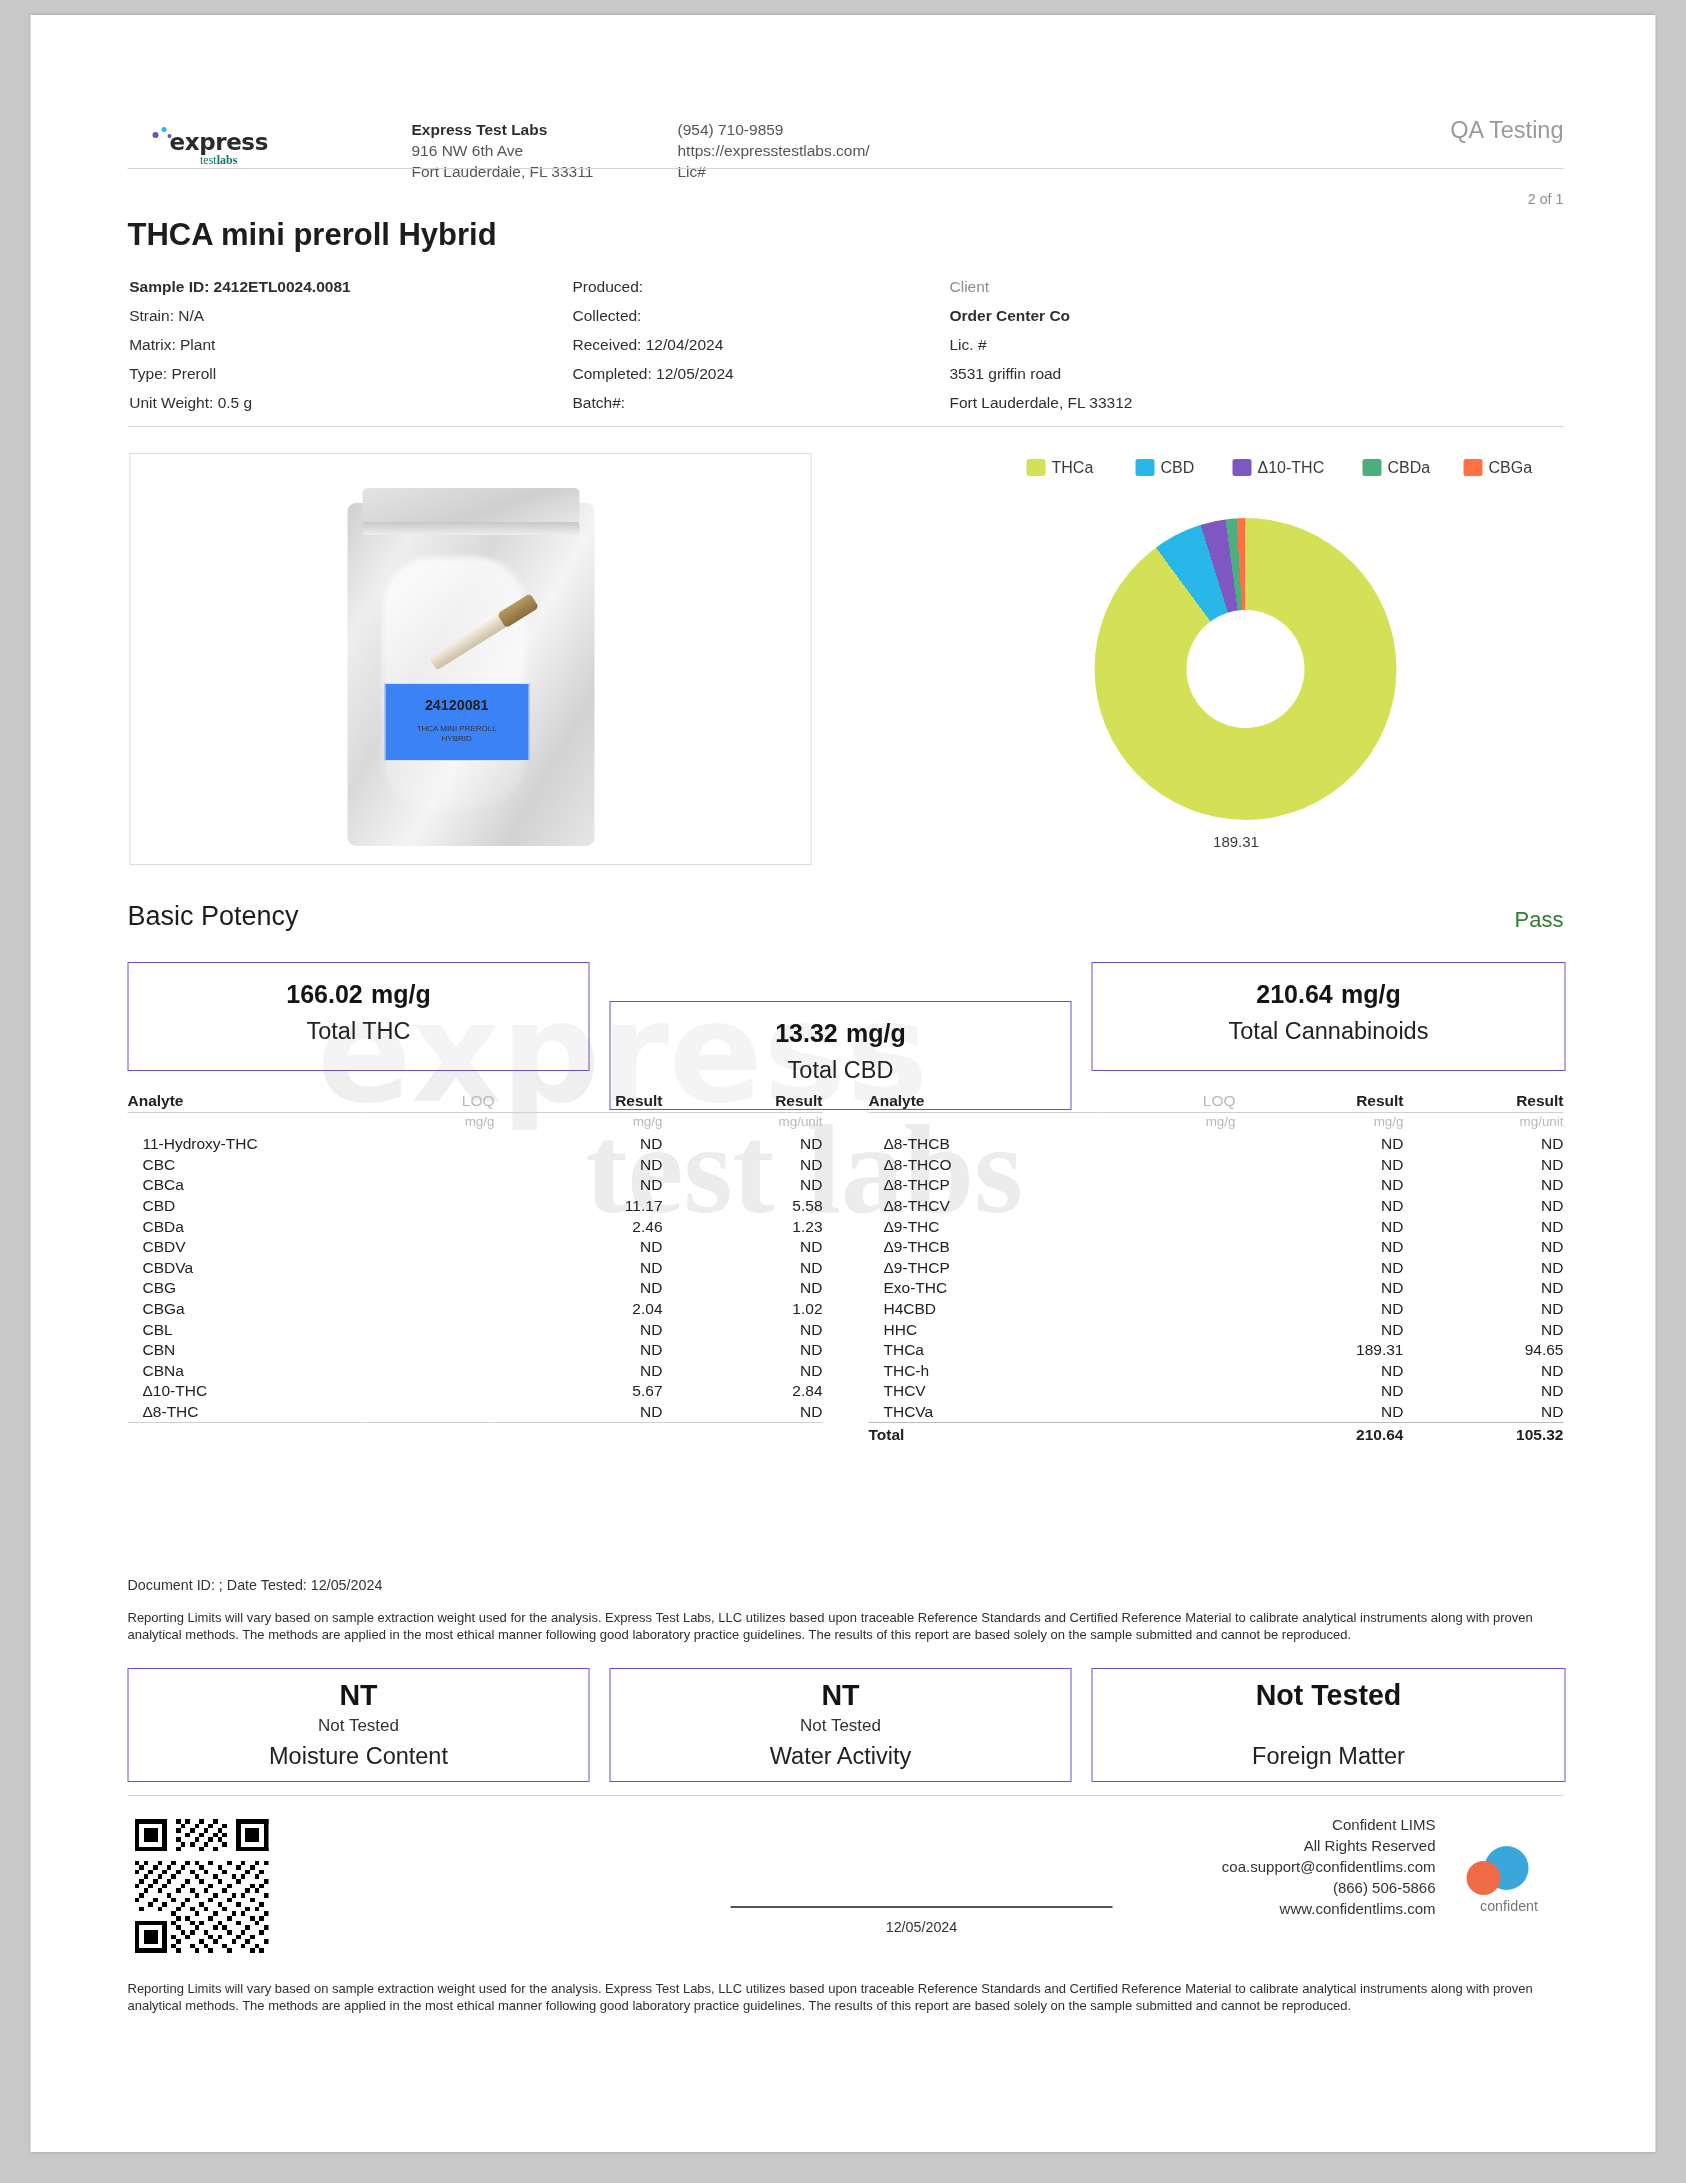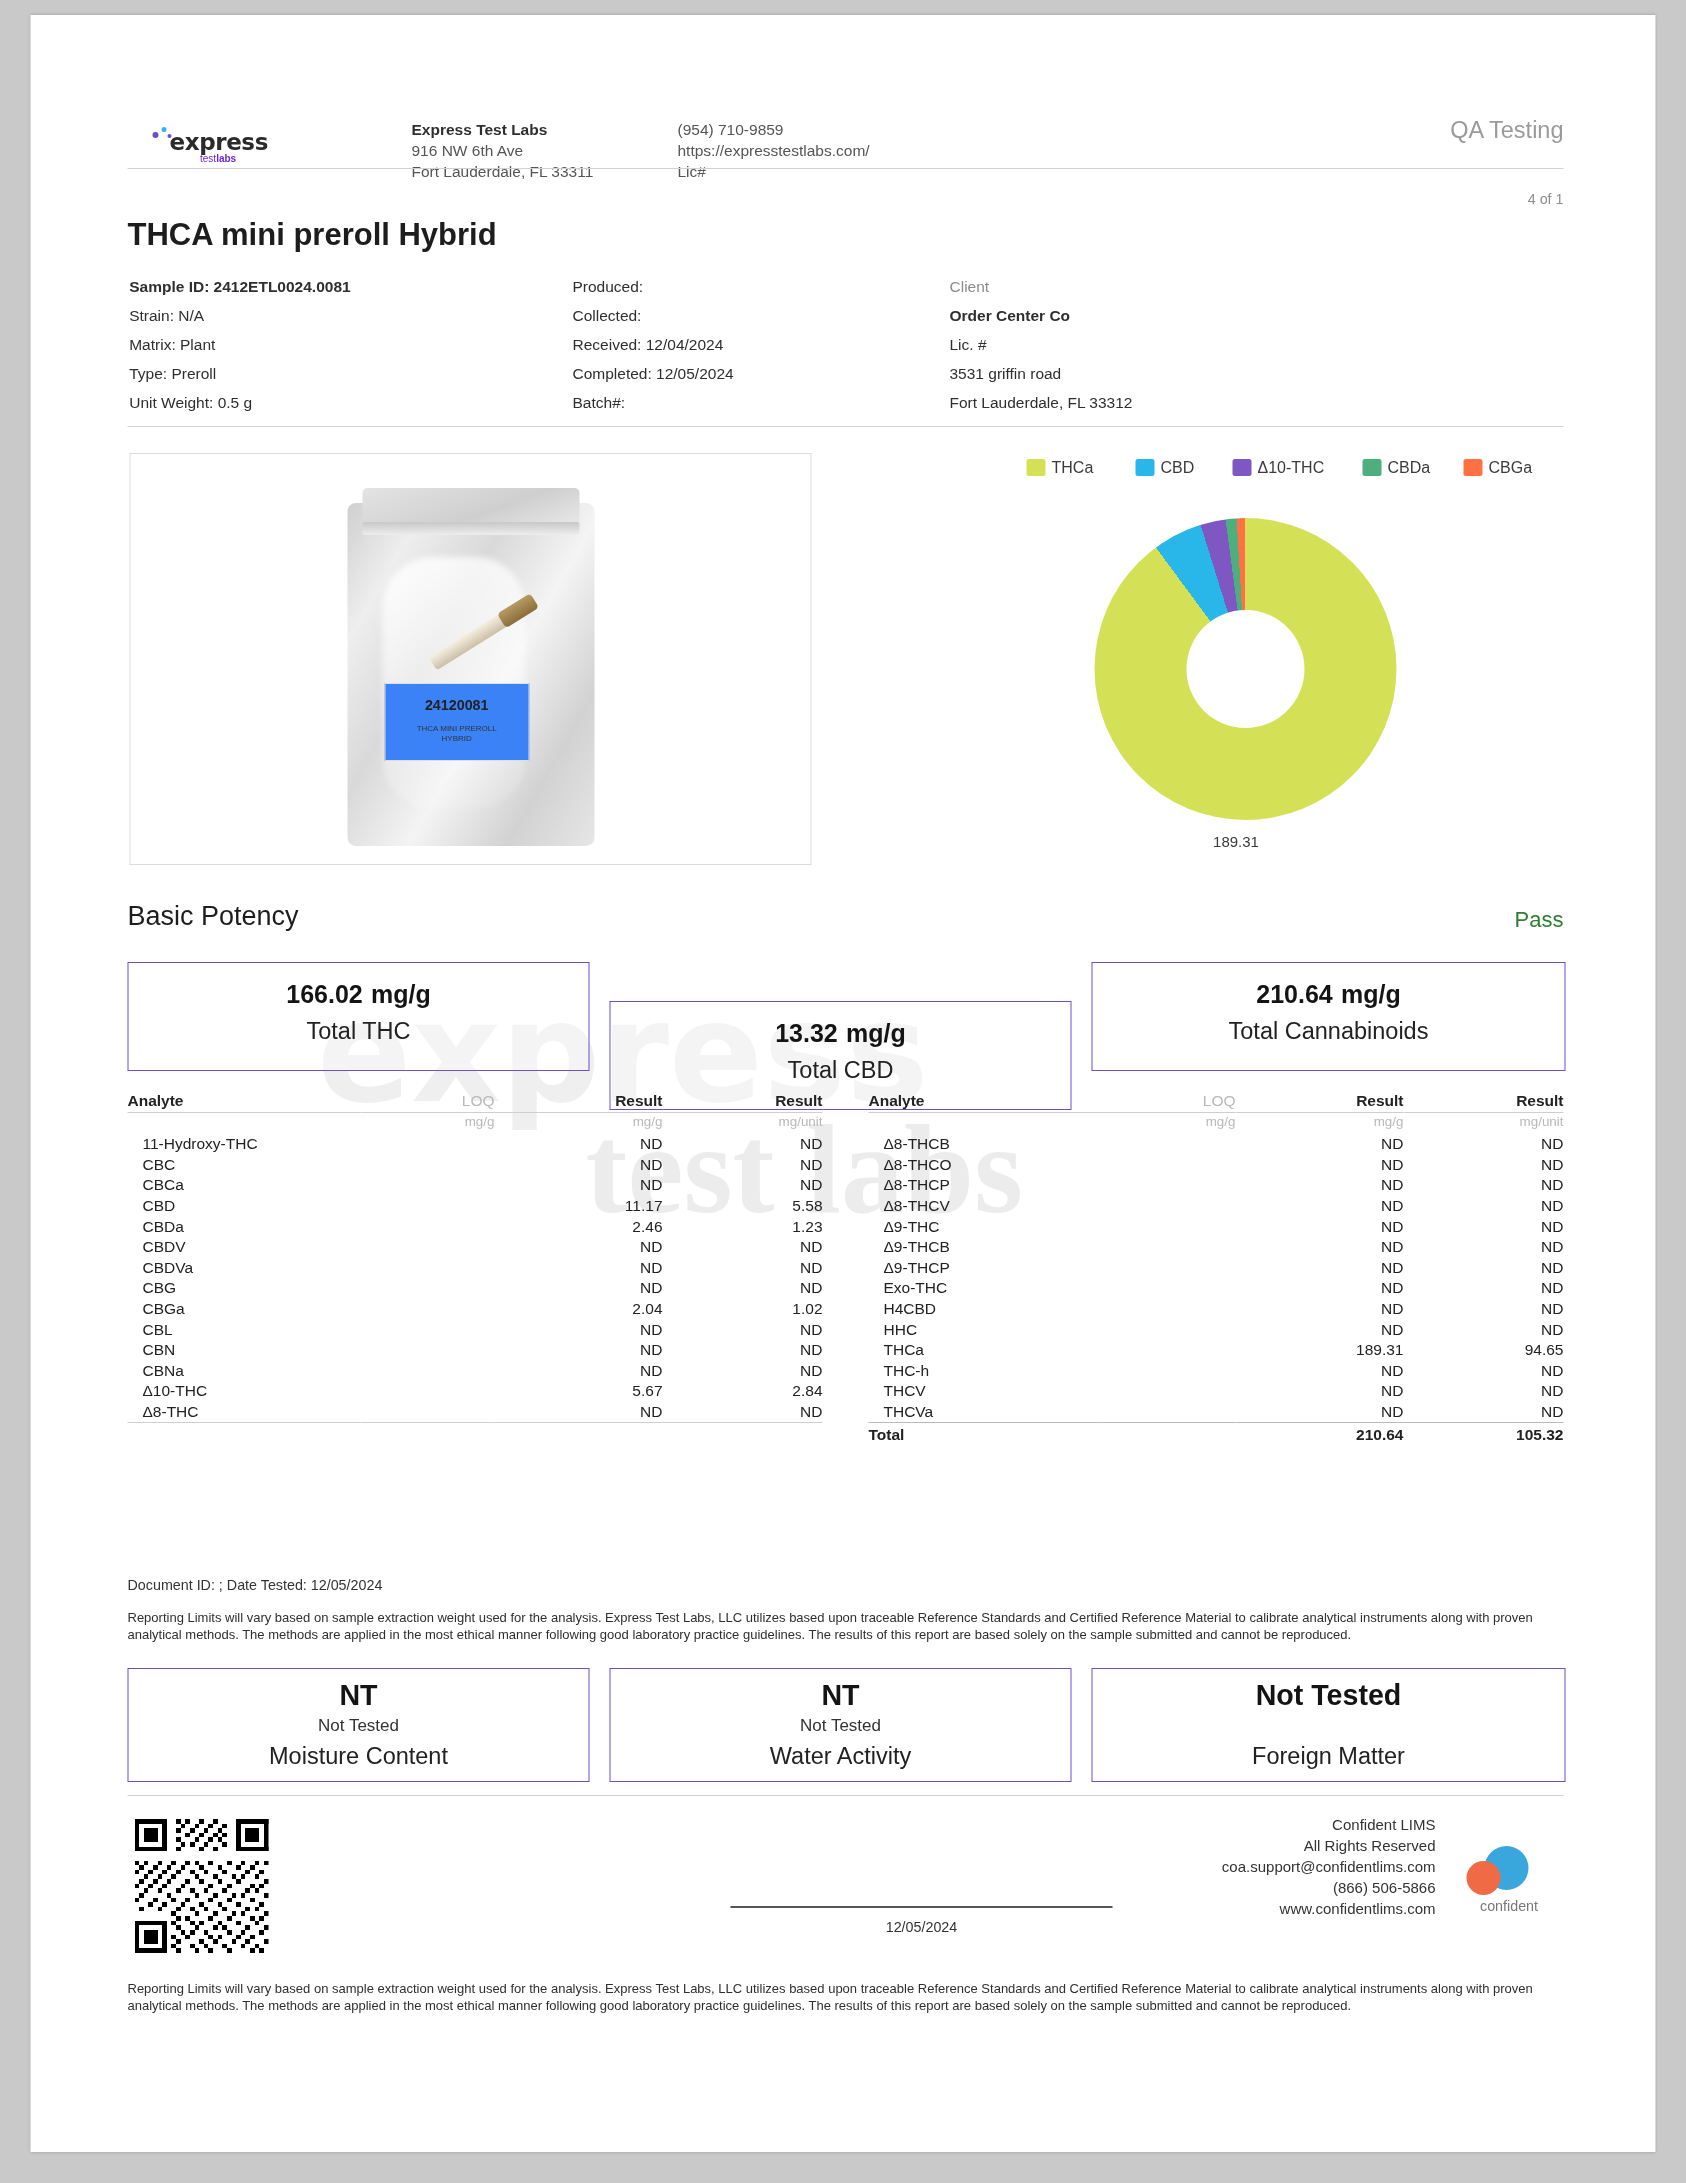"testlabs" .logo .l2 { color: #6d28d9 -> #0f766e; font-family: Liberation Sans, sans-serif -> Liberation Serif, serif; font-size: 10px -> 12px }
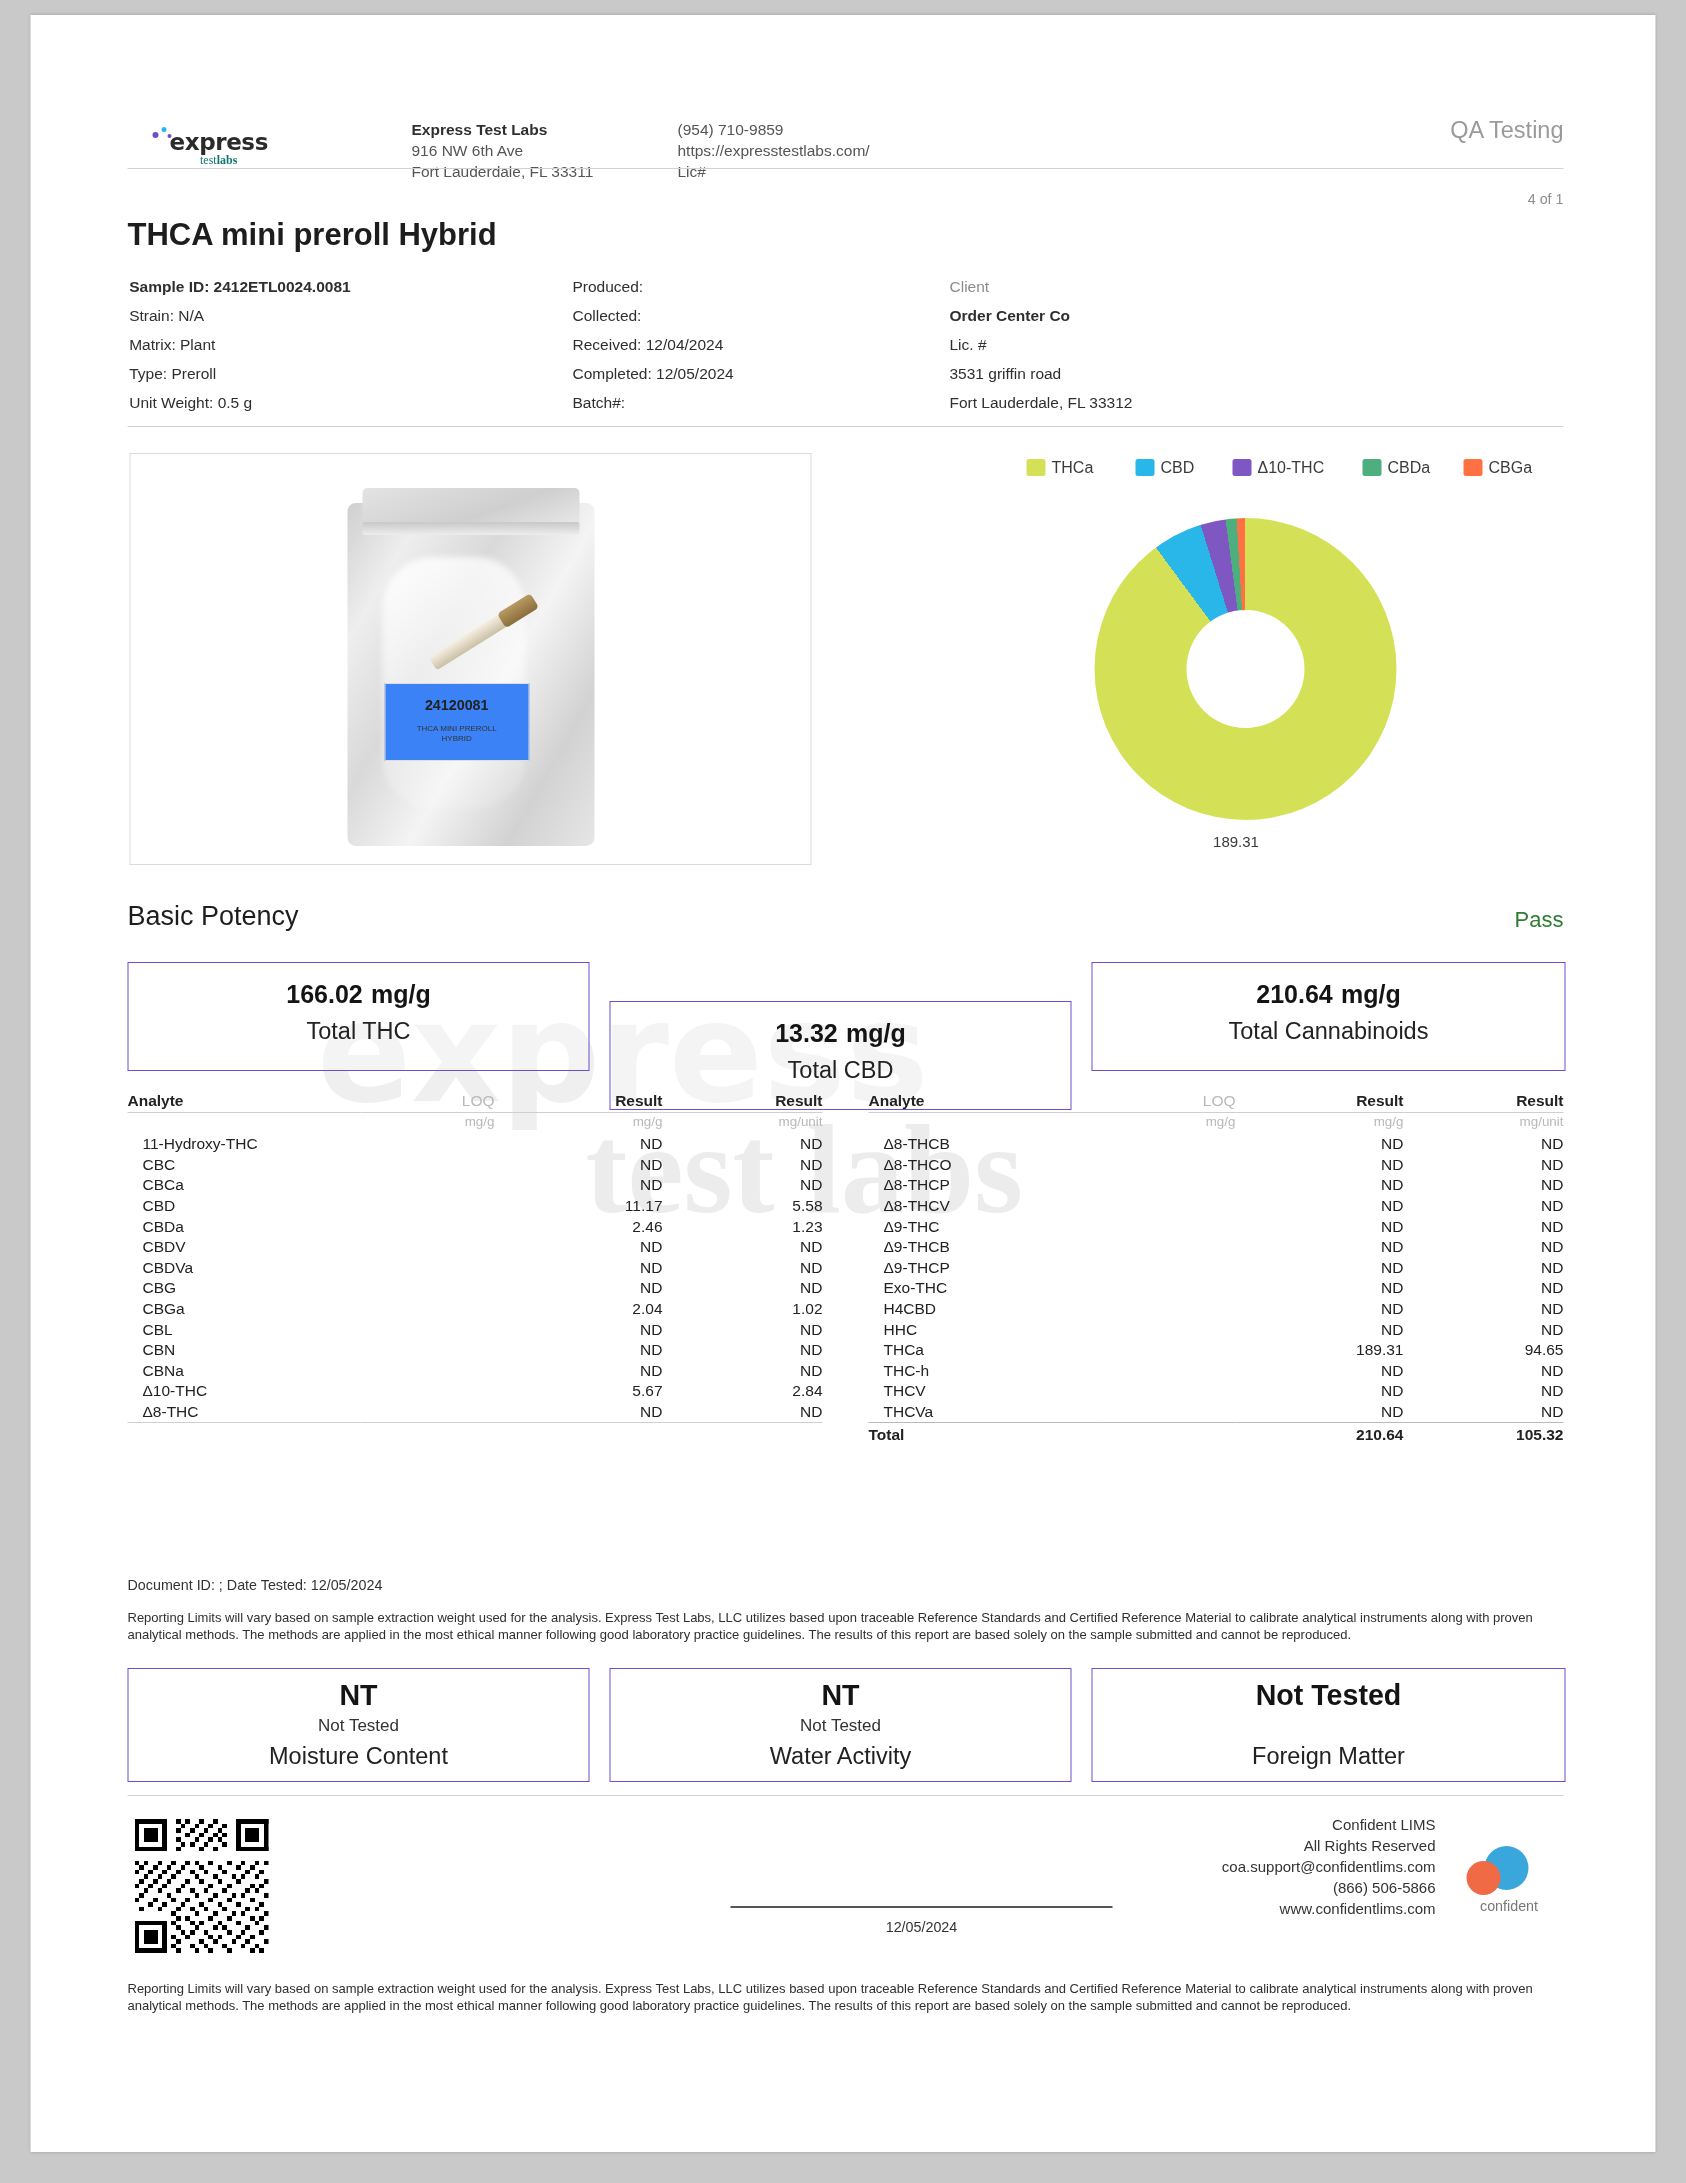"4 of 1" div.pg { text: 4 -> 2 }
